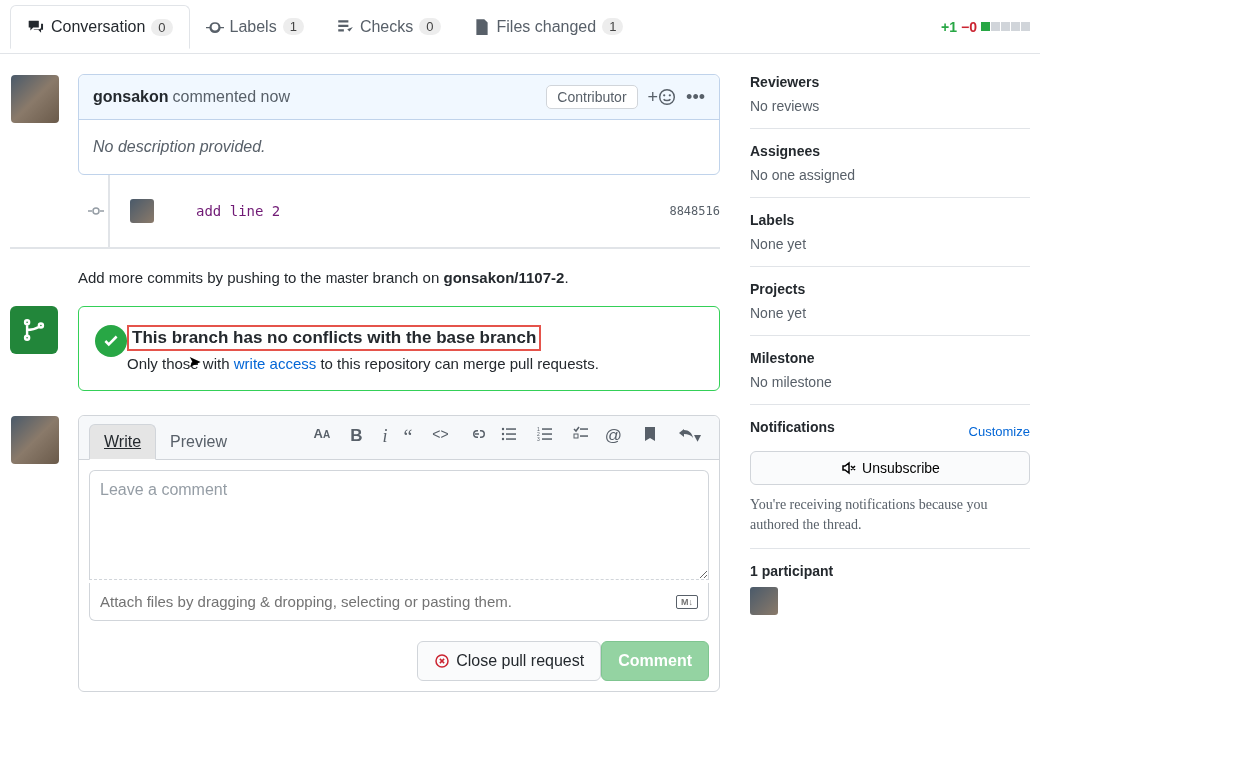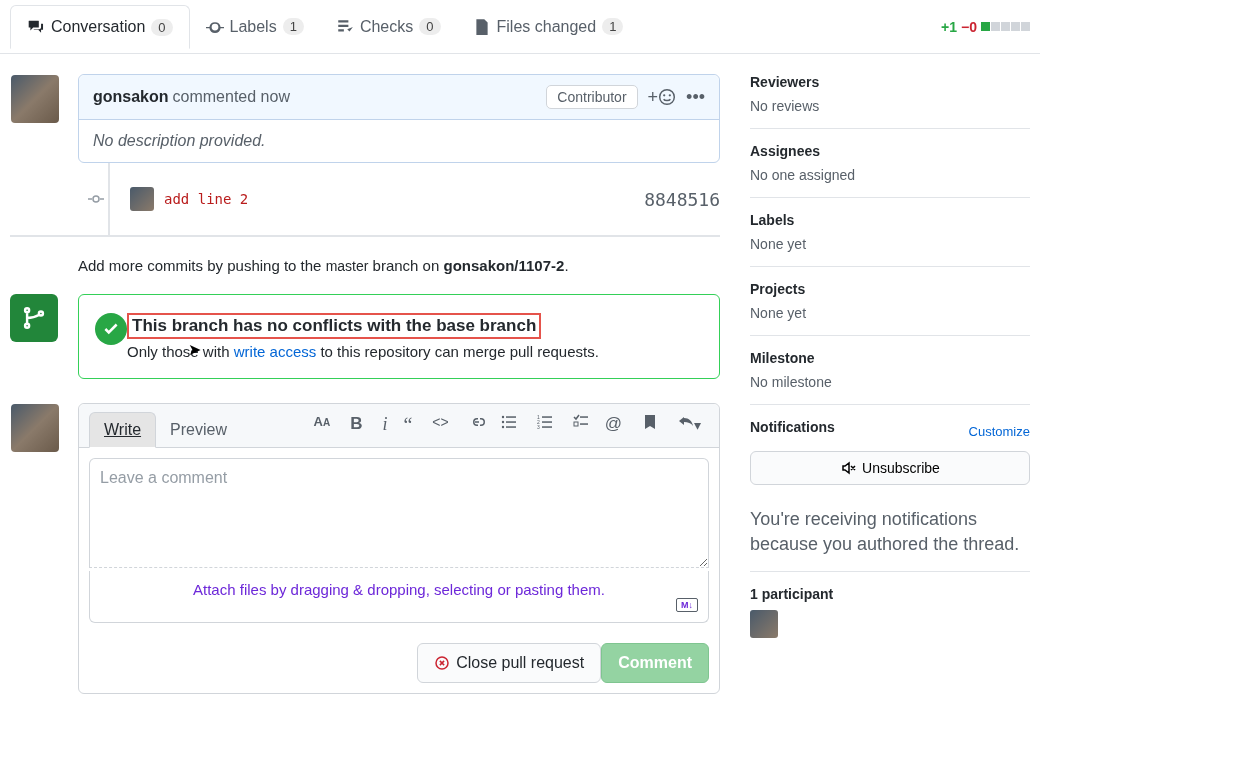"No description provided." .comment-body { padding: 12px 14px -> 18px 14px }
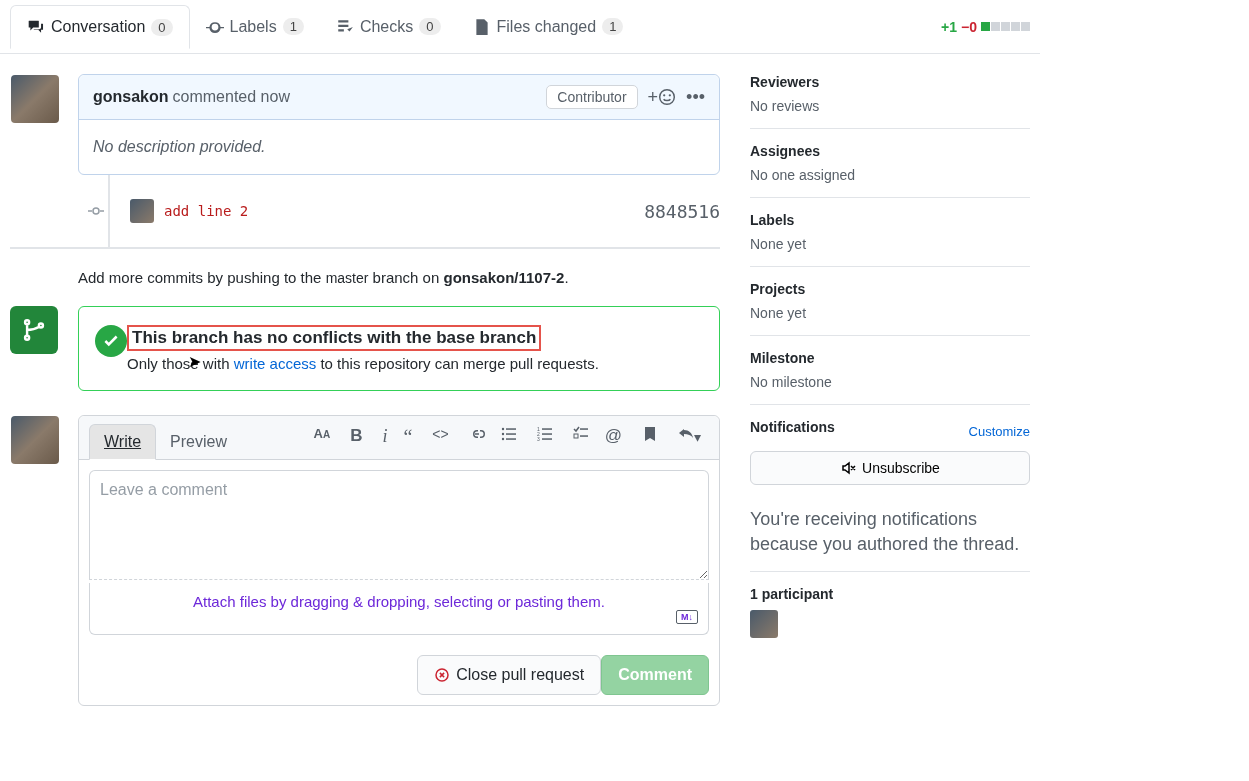"add line 2" .commit-msg { color: #b91c1c -> #701a75; margin-left: none -> 32px }
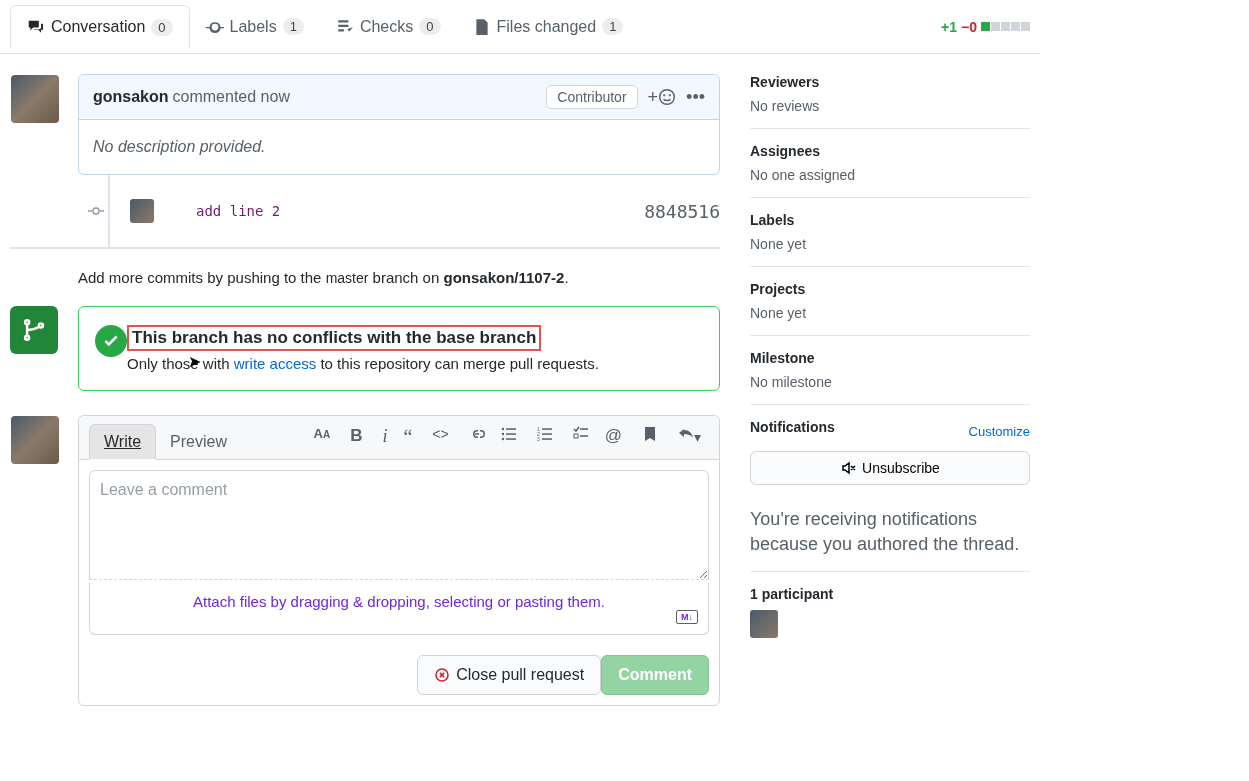"8848516" .commit-sha { font-size: 18px -> 12px }
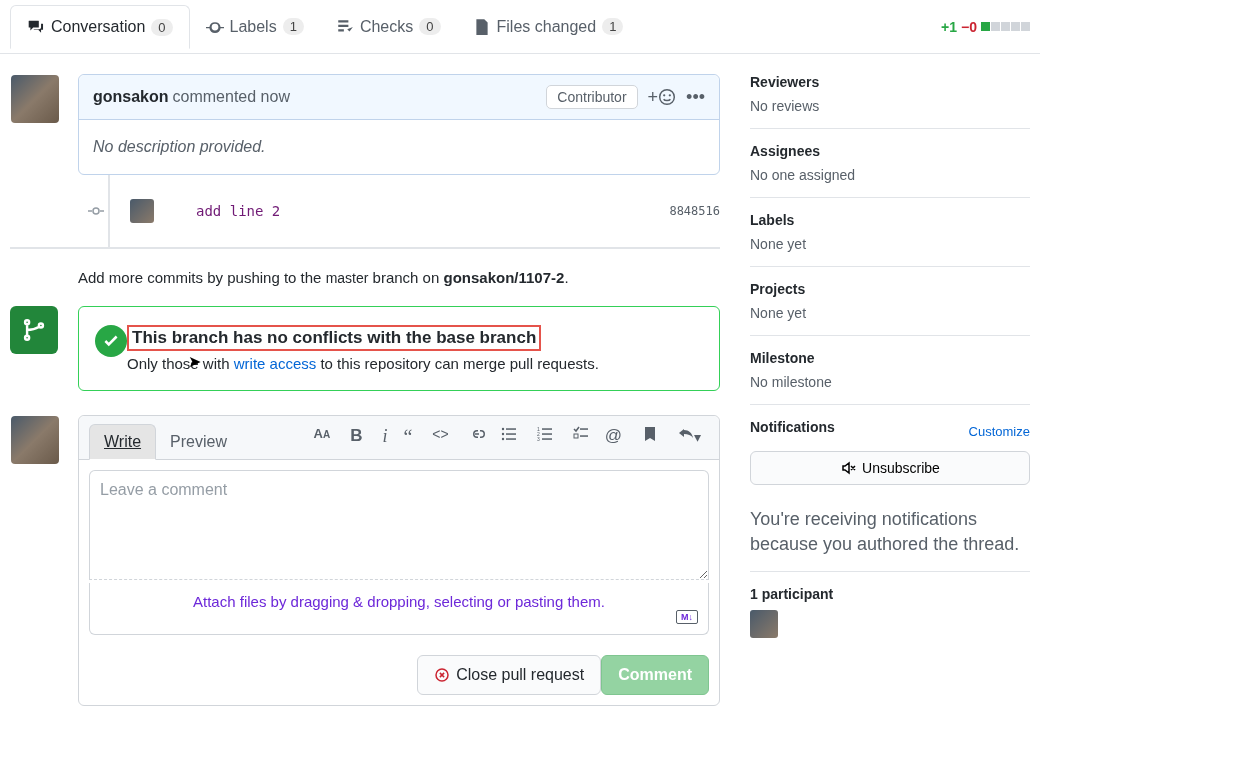"You're receiving notifications because" .notif-text { font-family: none -> Liberation Serif, serif; font-size: 18px -> 14px; margin-top: 22px -> 10px }
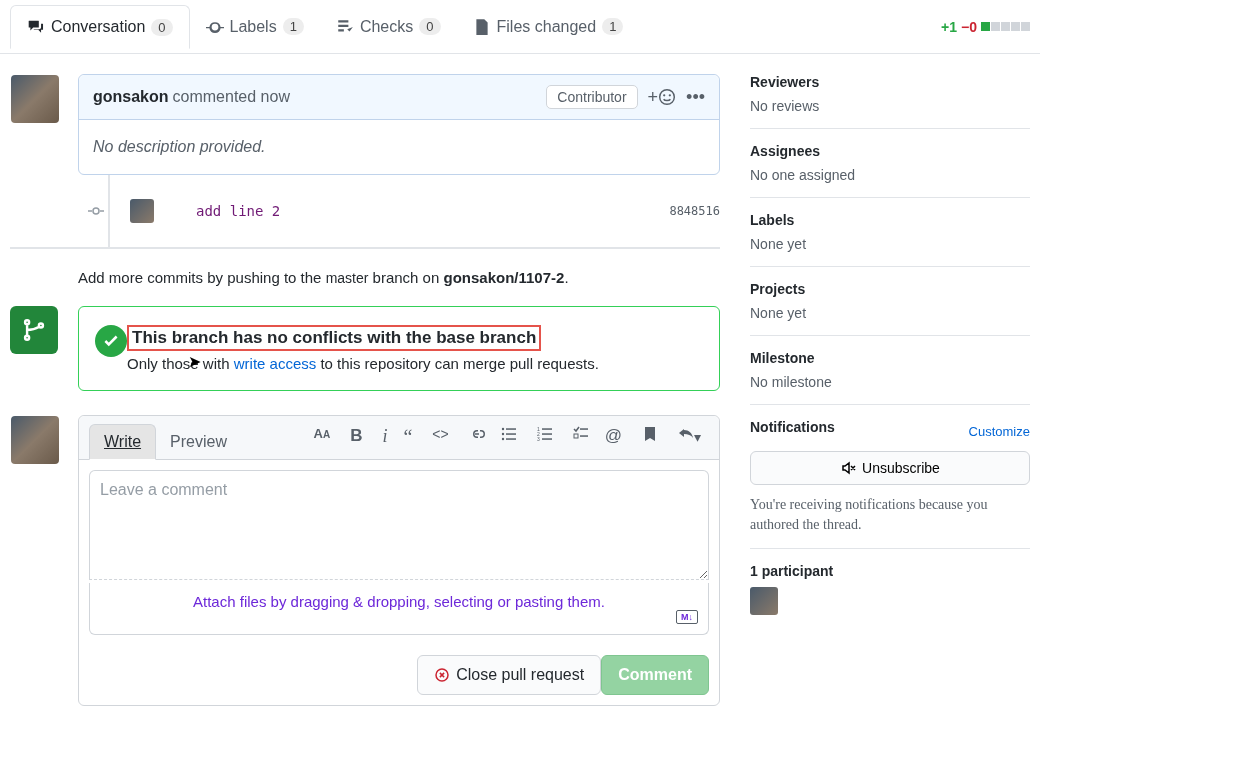"Attach files by dragging &" .attach-row { color: #6d28d9 -> #737373; flex-direction: column -> none }
